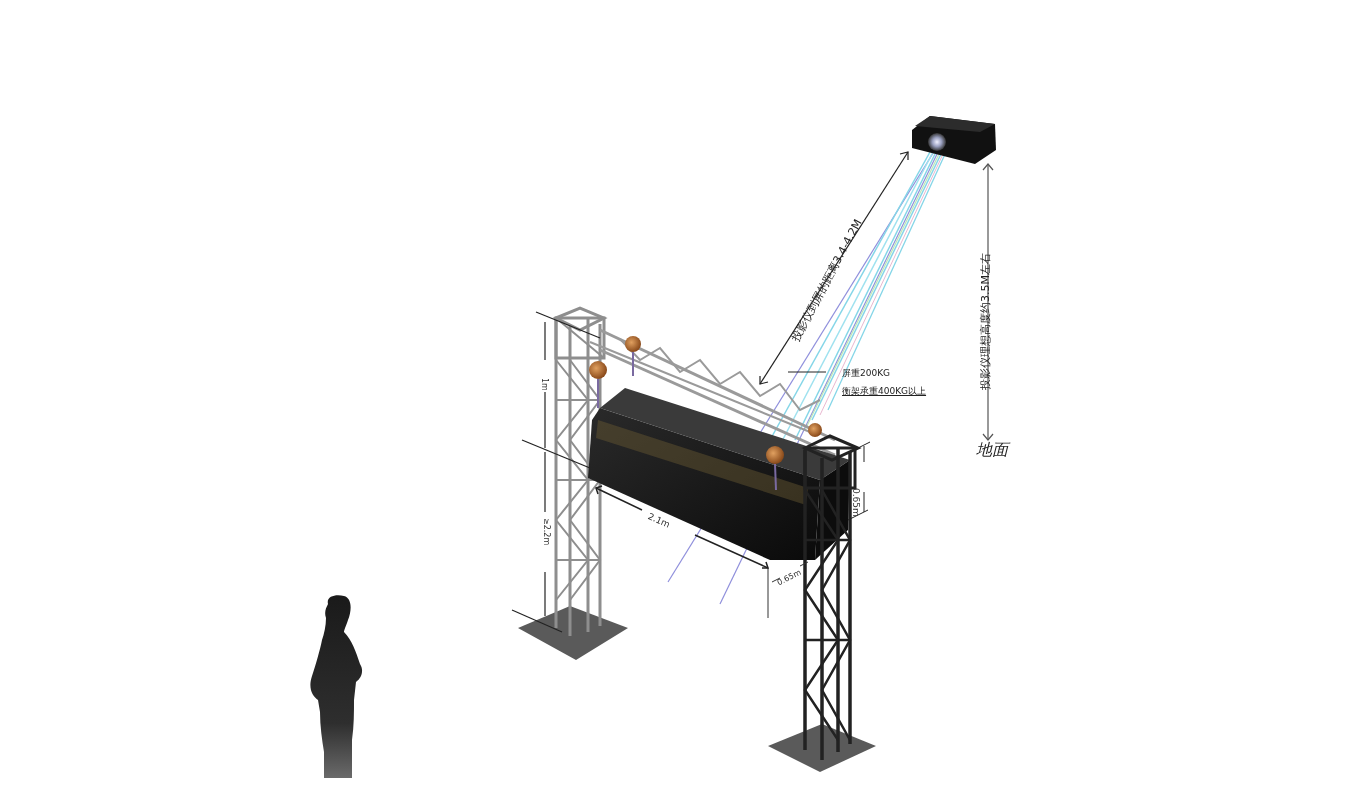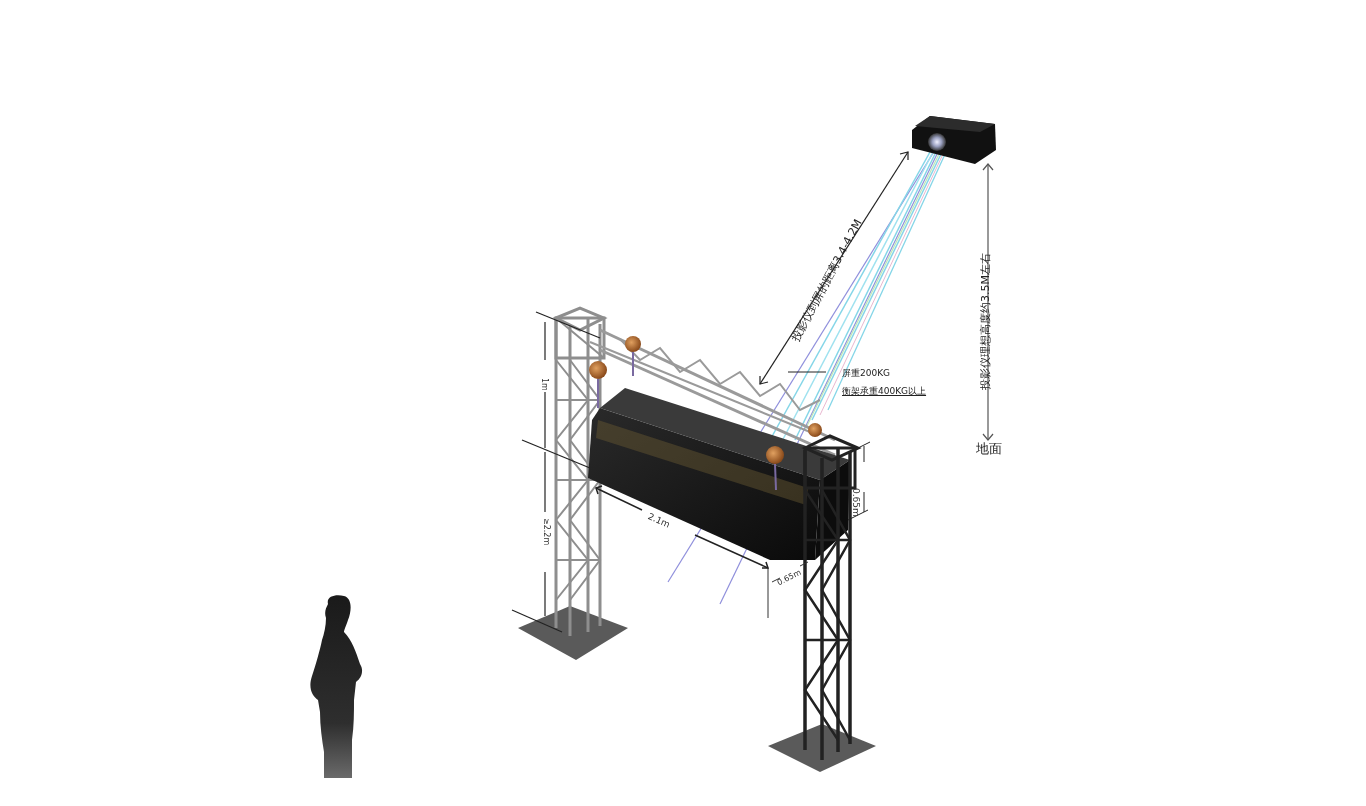"地面" div.lbl { font-size: 13px -> 16px; font-style: none -> italic }
